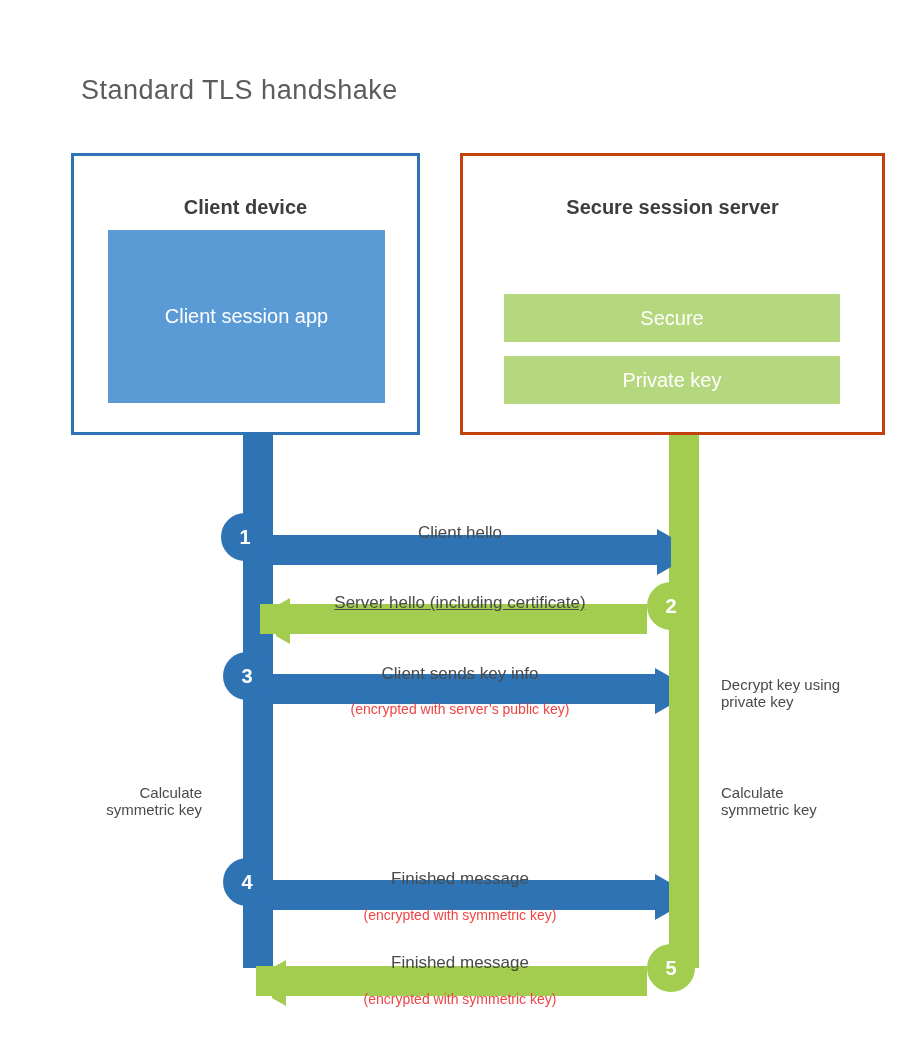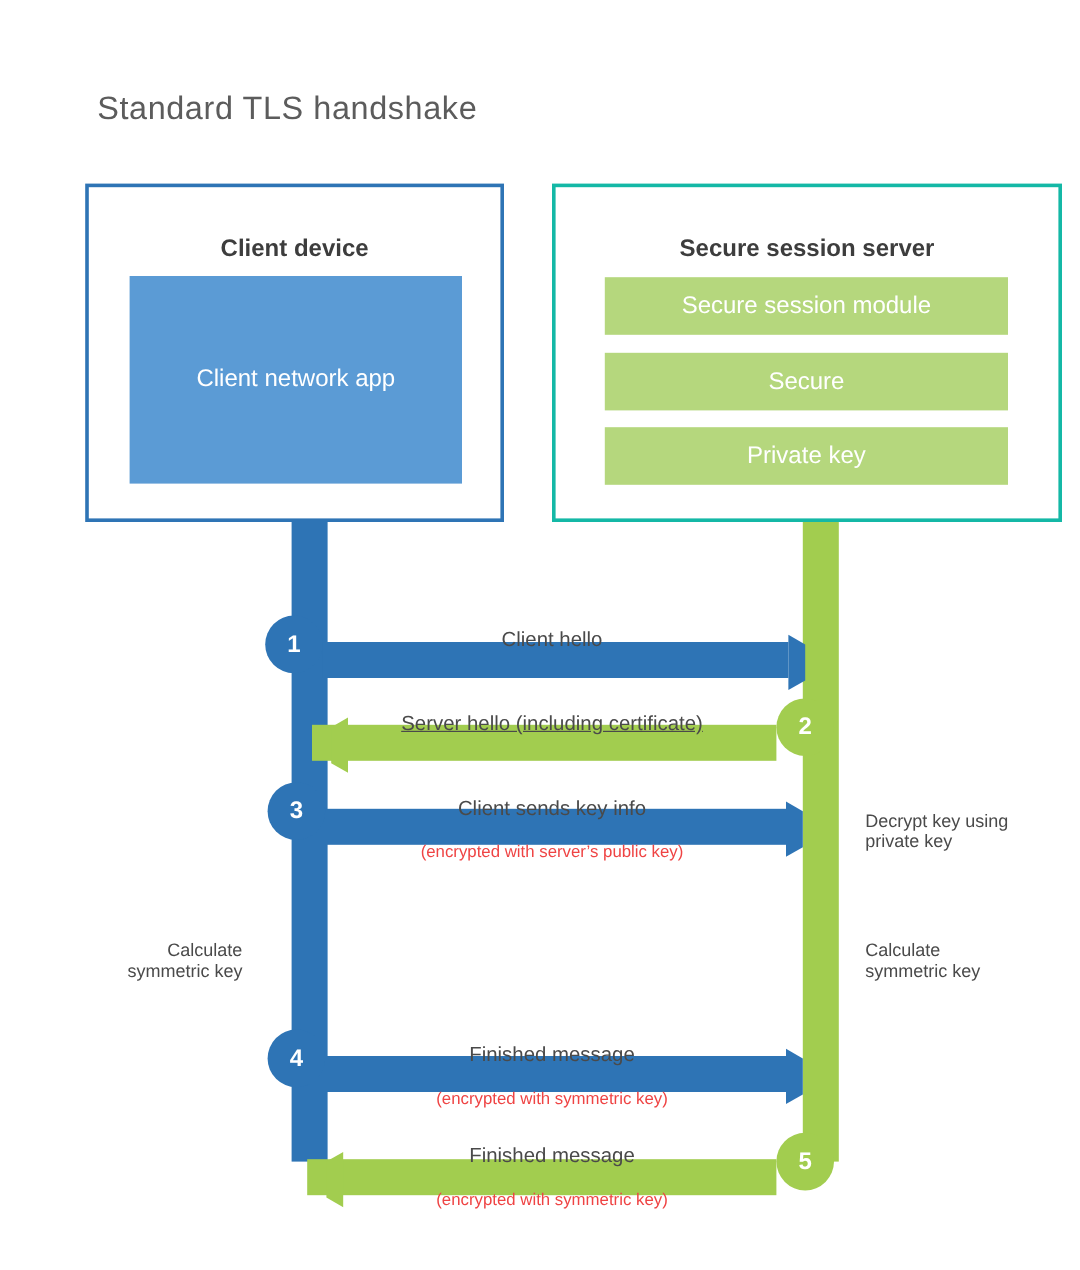"Secure session server" .server-box { border: 3px solid #14b8a6 -> 3px solid #c2410c }
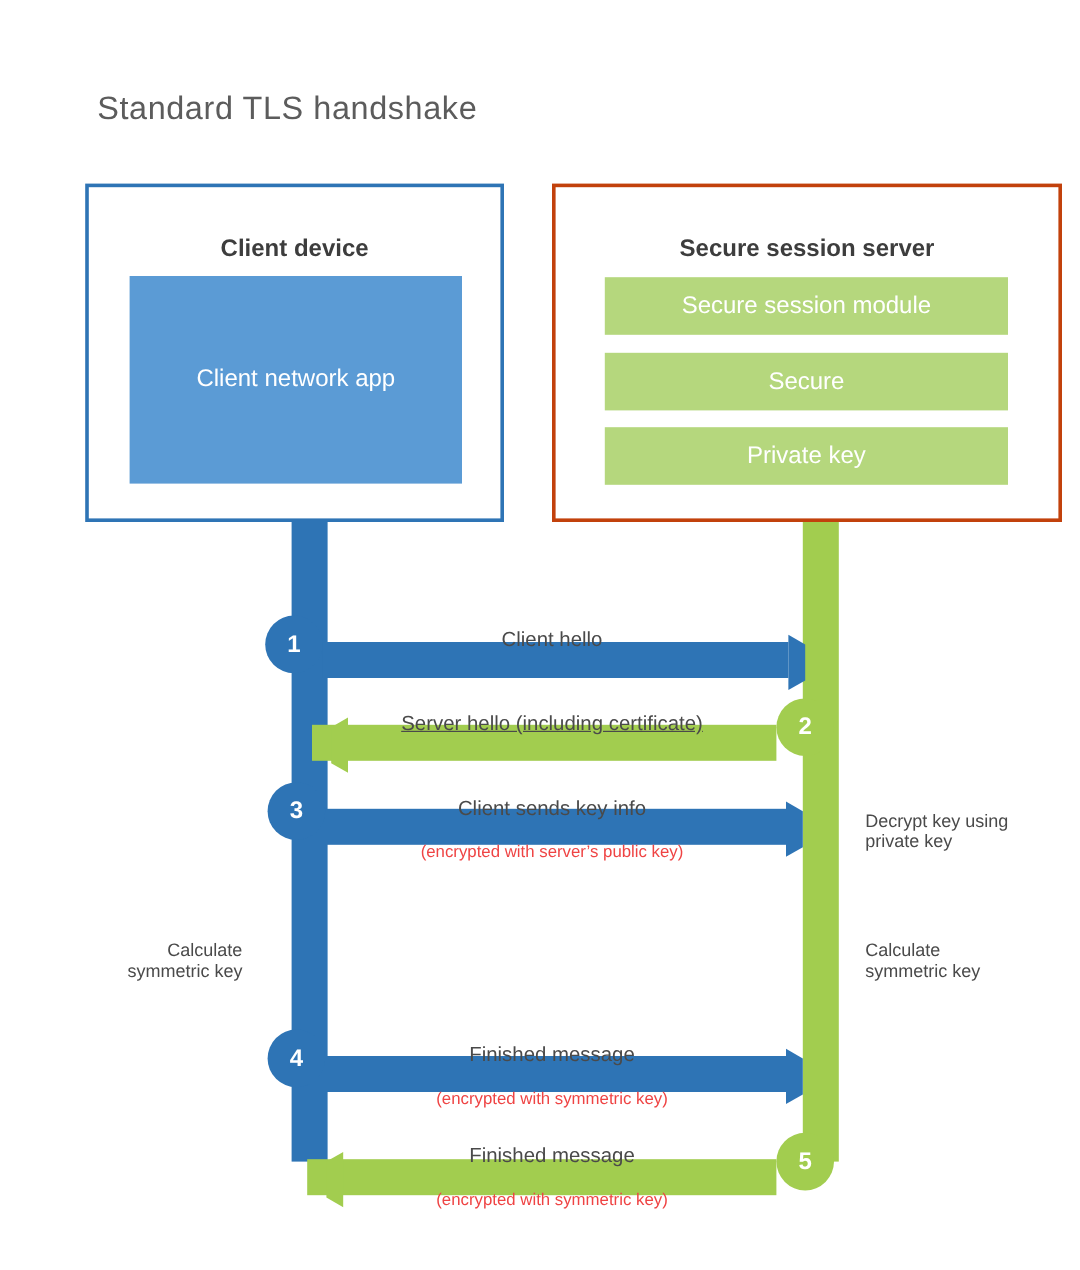"Secure session module" div.module-bar { html: <div>Secure session module</div> -> none }
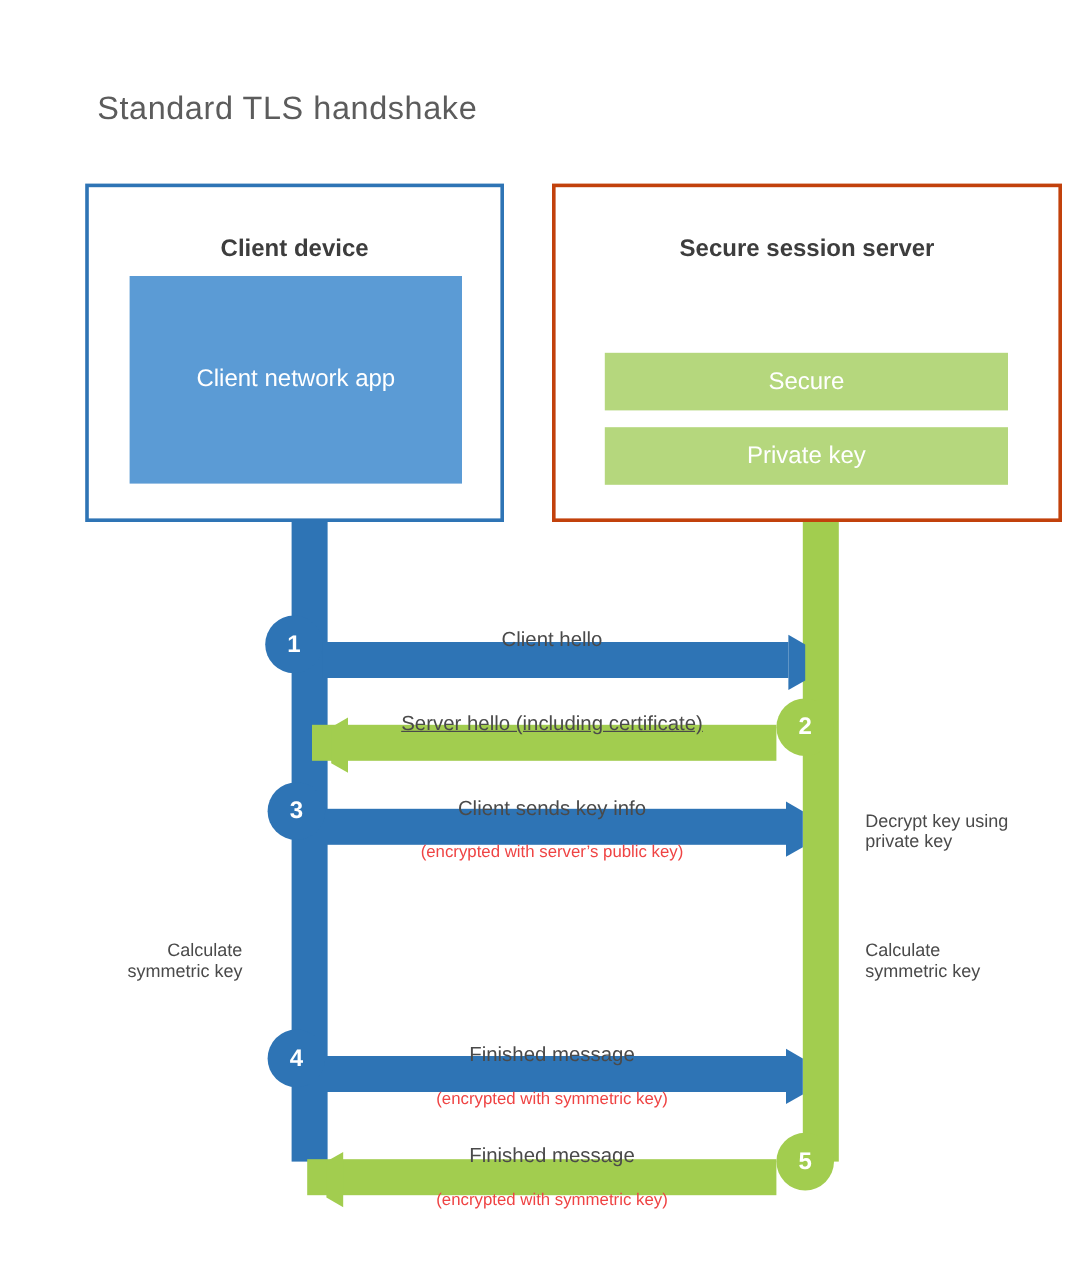"Client network app" div.app-box { text: network -> session }
